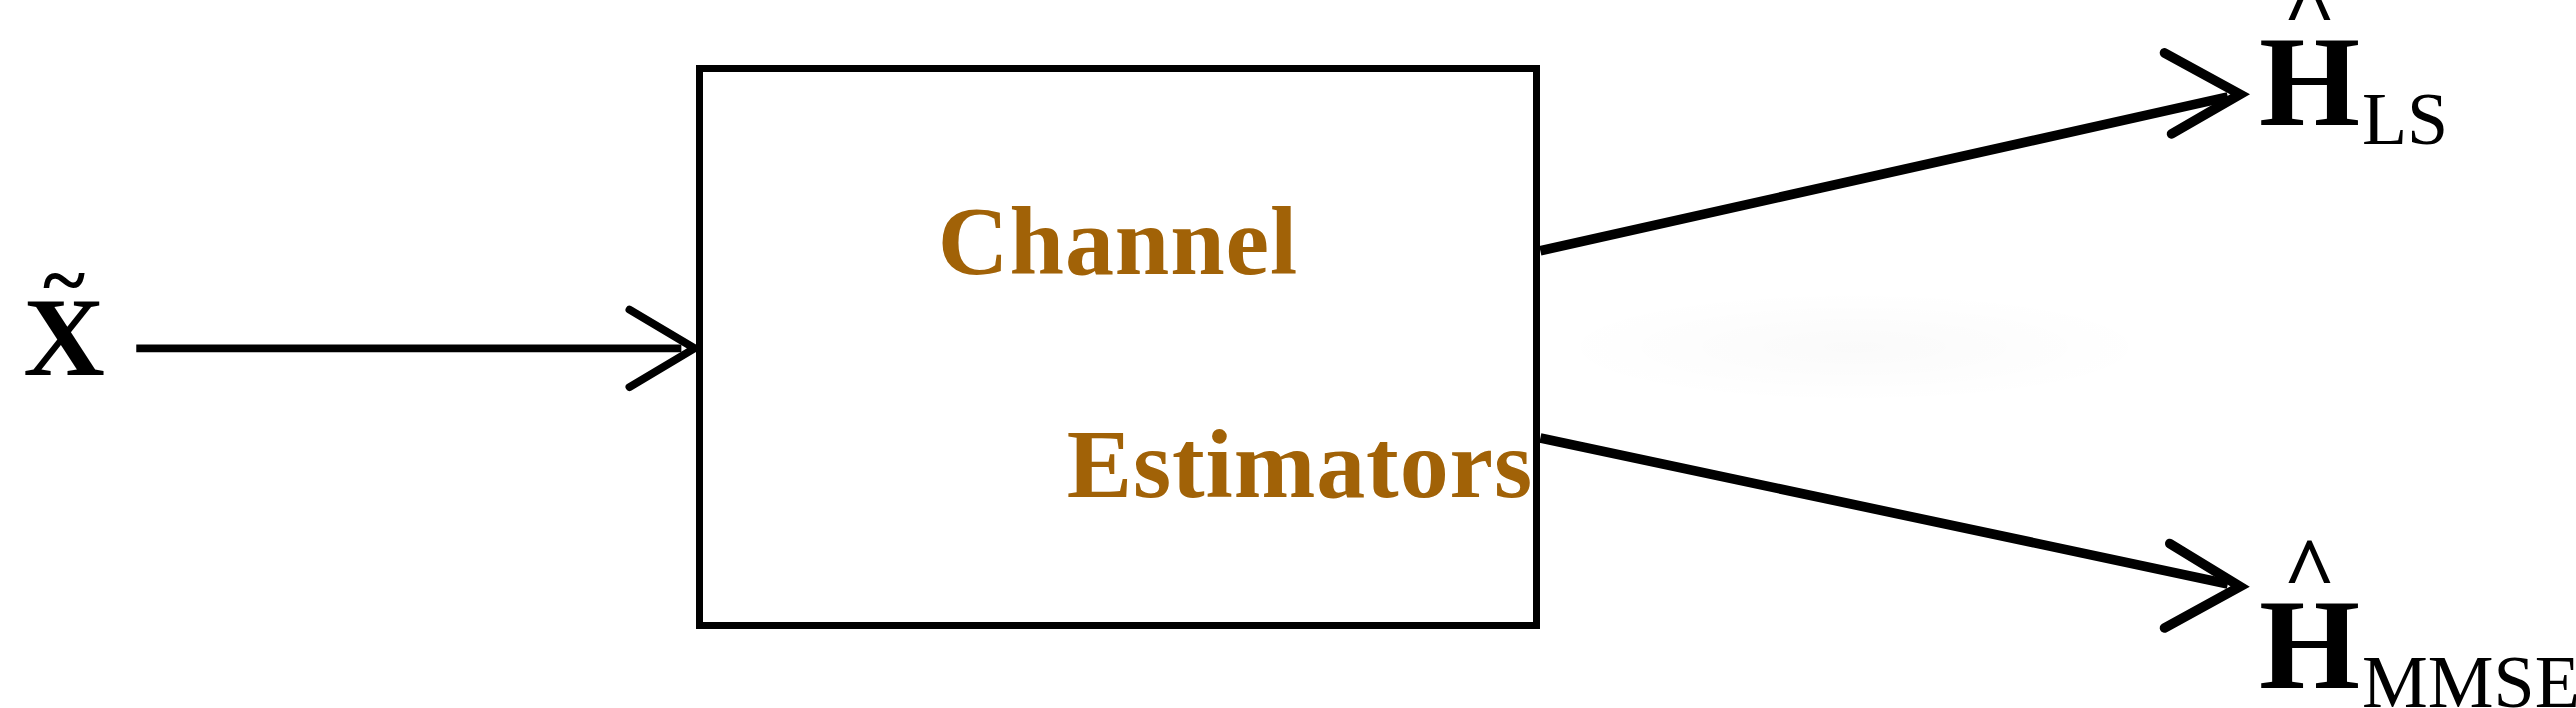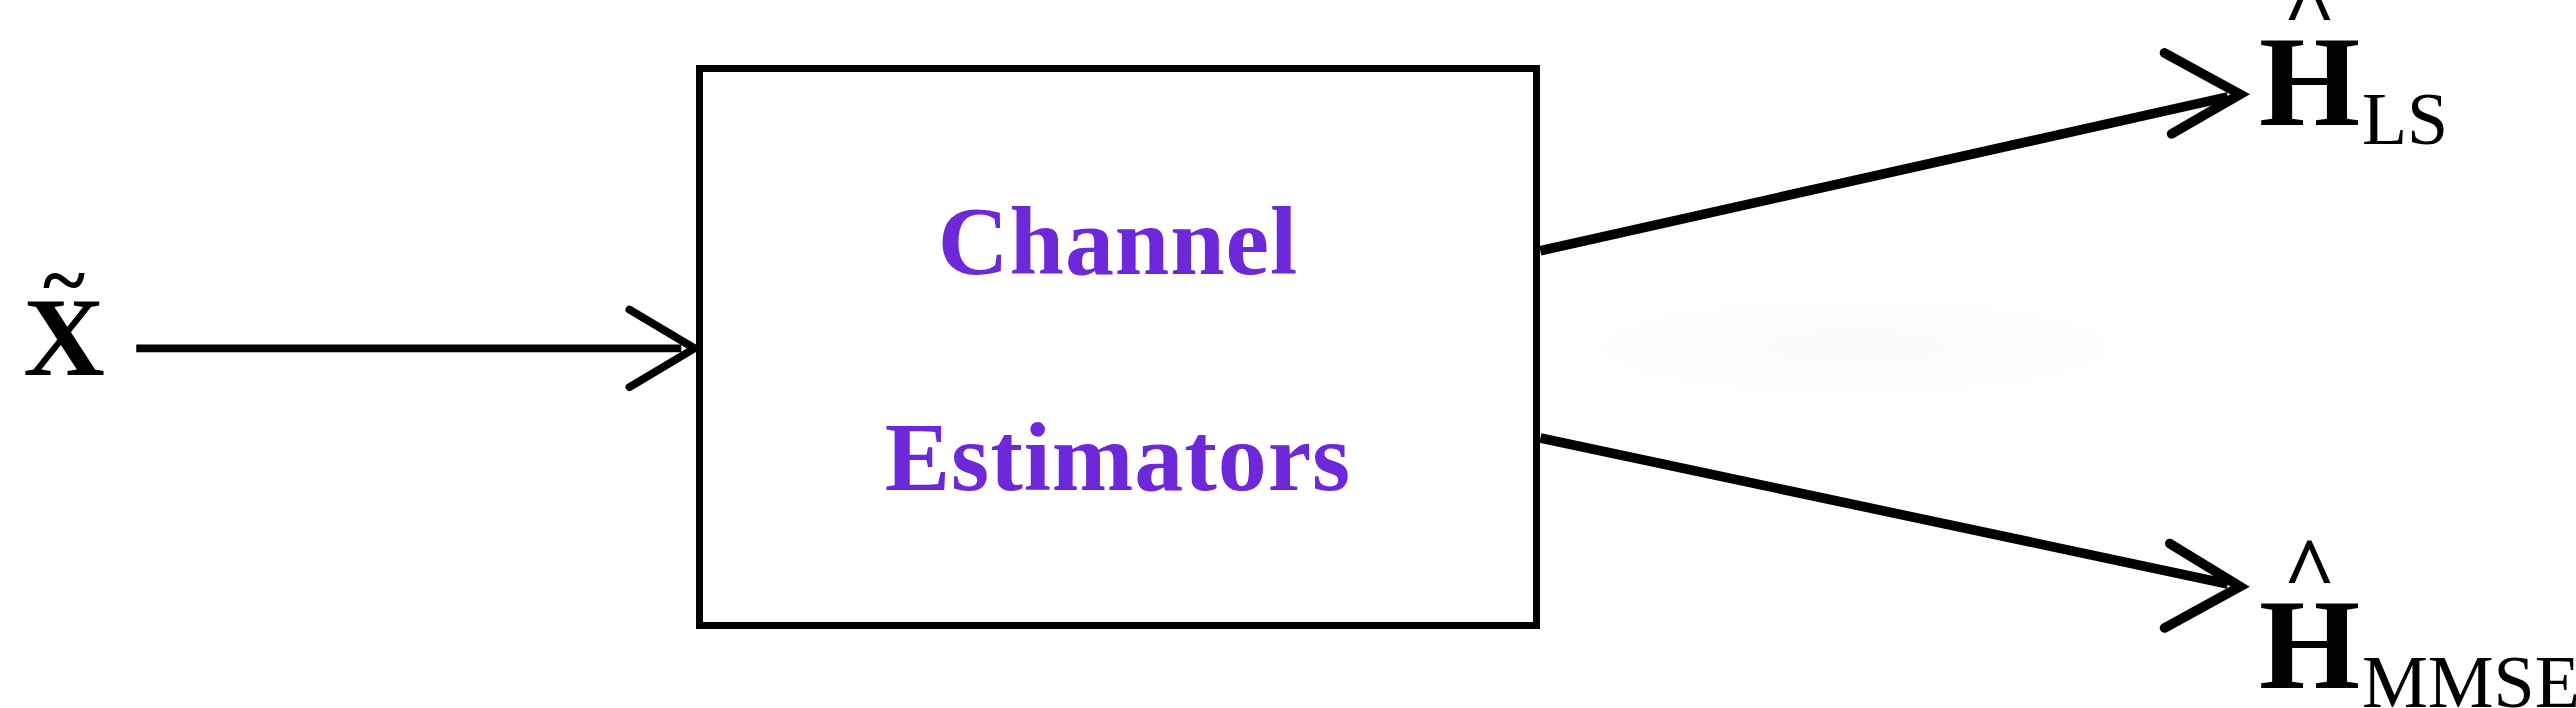"Channel" .box-text { color: #6d28d9 -> #a16207 }
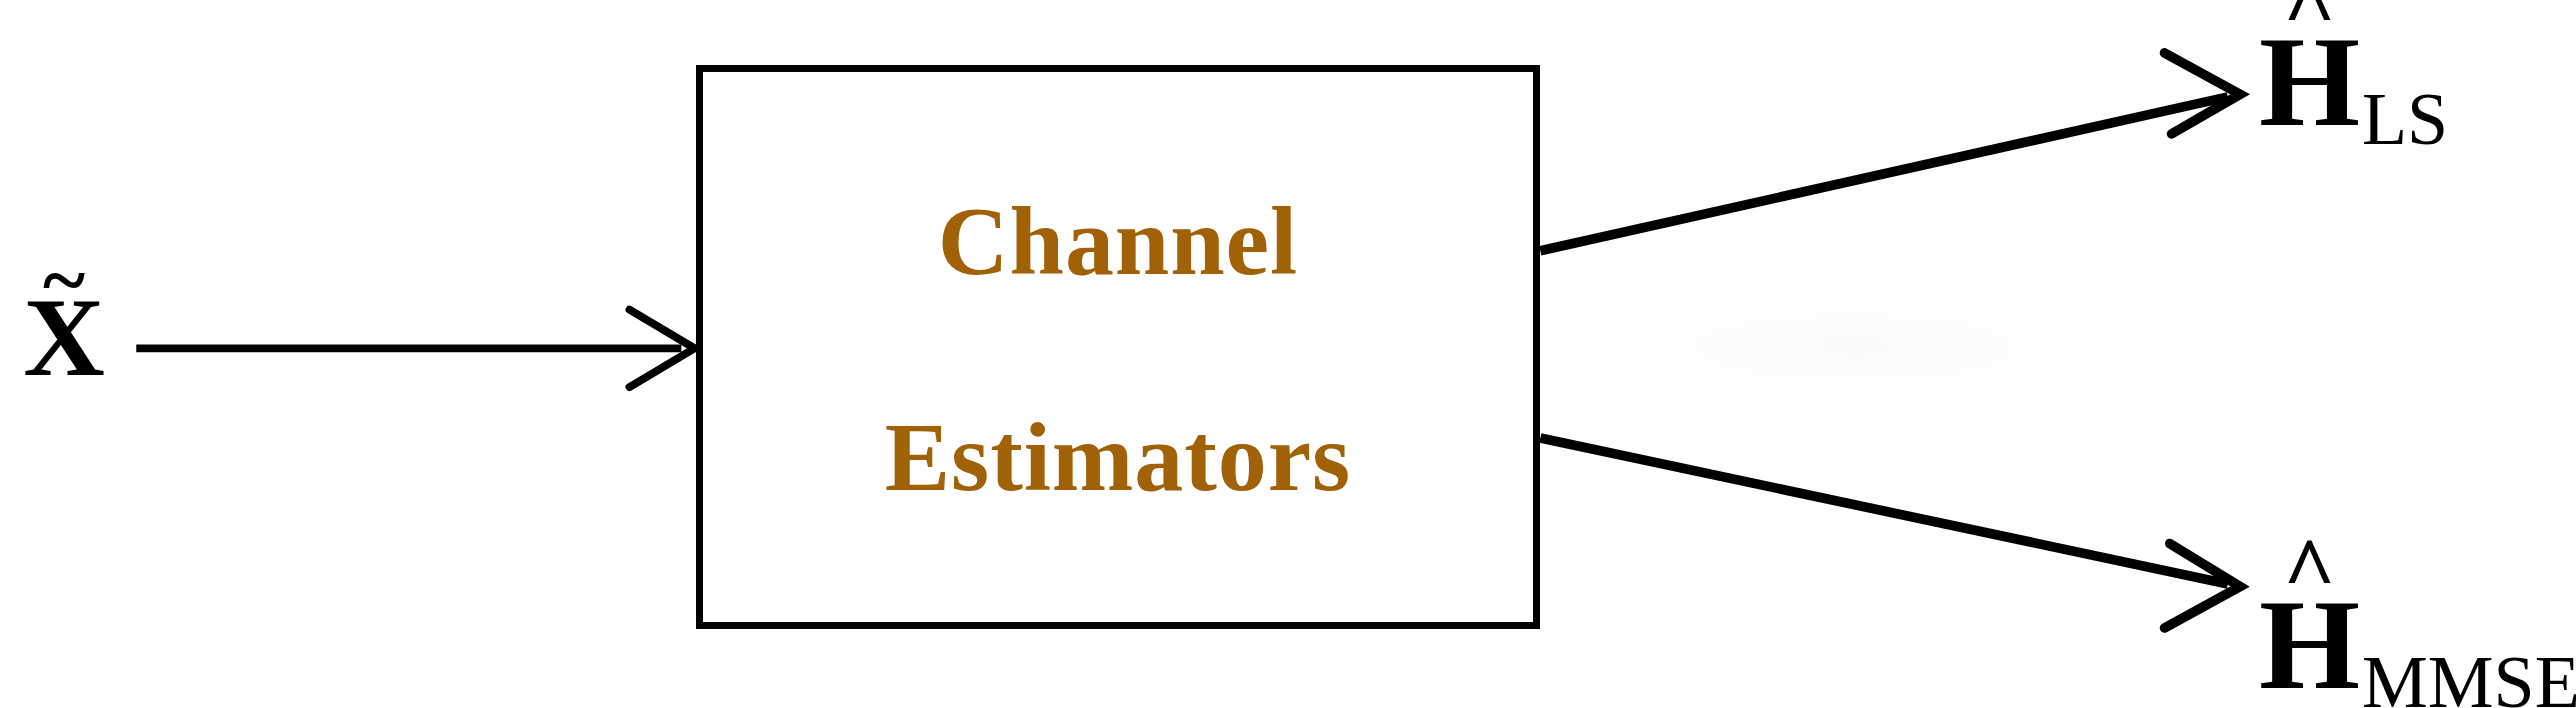"Estimators" .box-text.line-2 { text-align: none -> right; top: 336px -> 343px }
